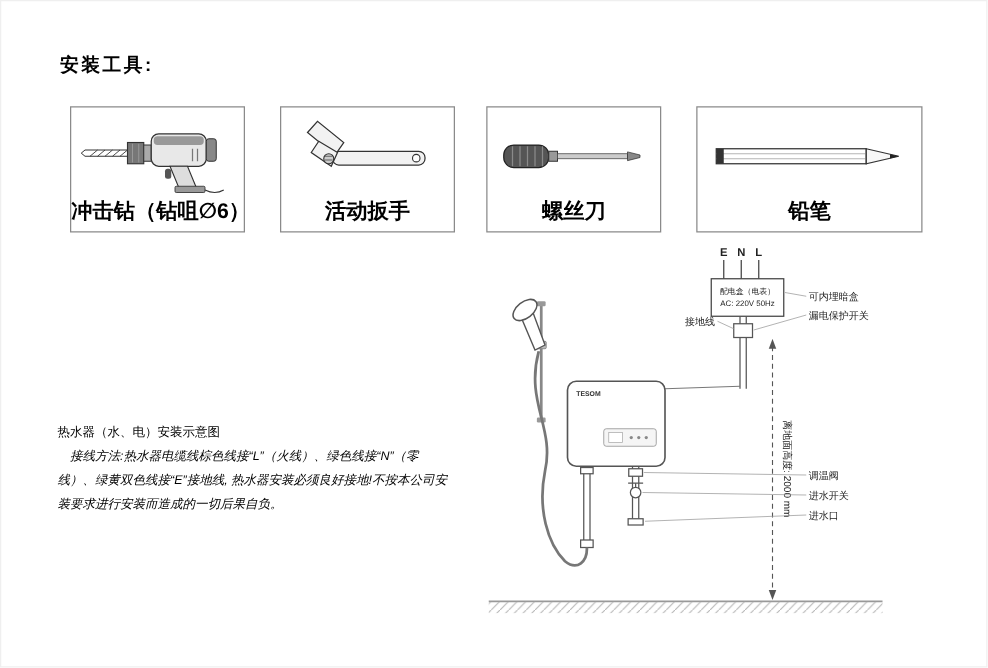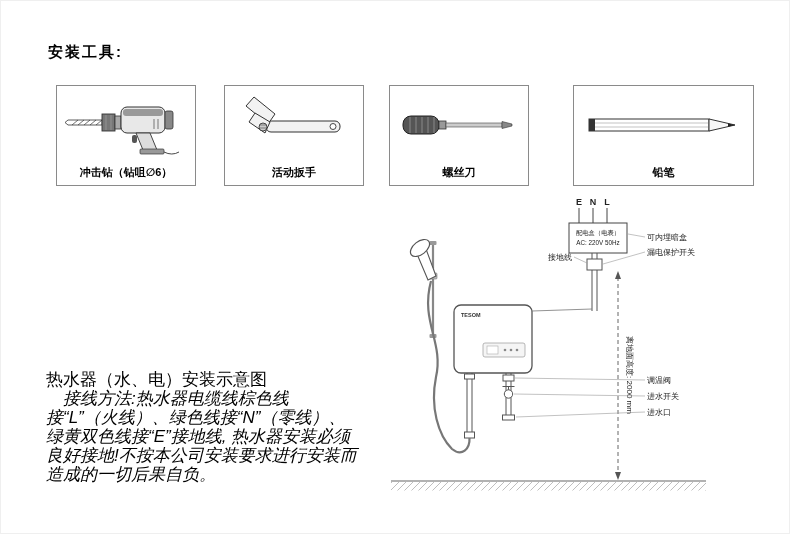"冲击钻（钻咀∅6）" .tool-label { font-size: 11px -> 17px }
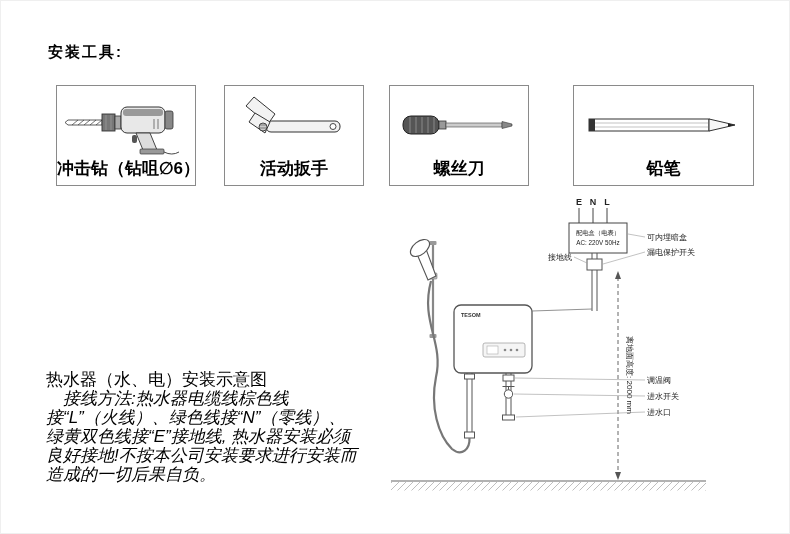"铅笔" .b4 { margin-left: 16px -> none }
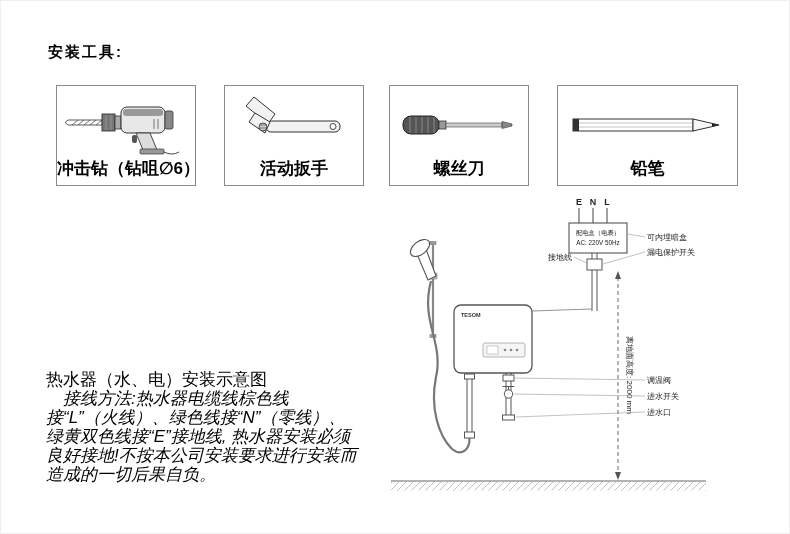"热水器（水、电）安装示意图" .description { font-size: 17px -> 10px; margin-top: 33px -> none }
